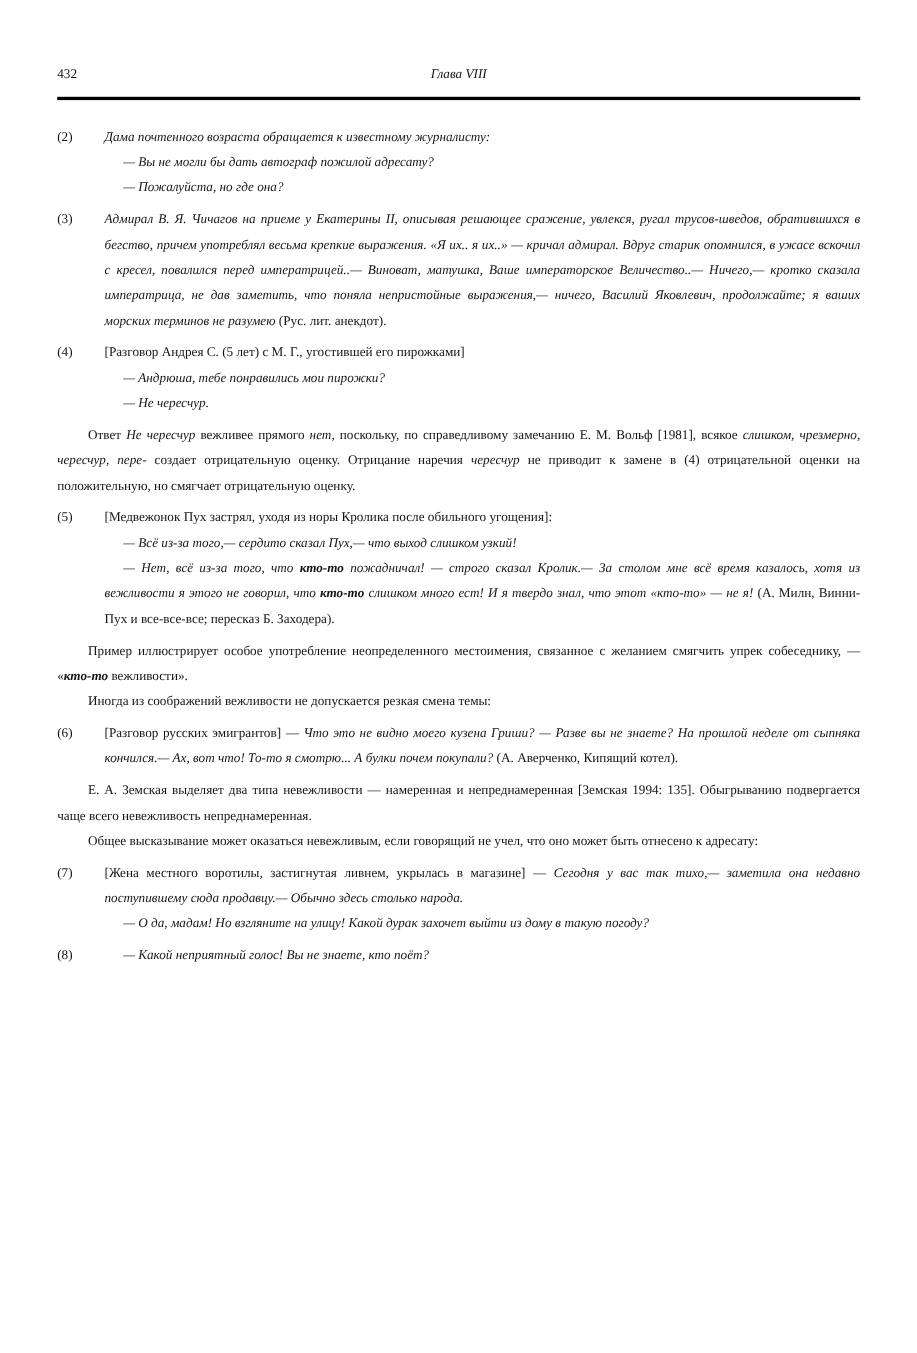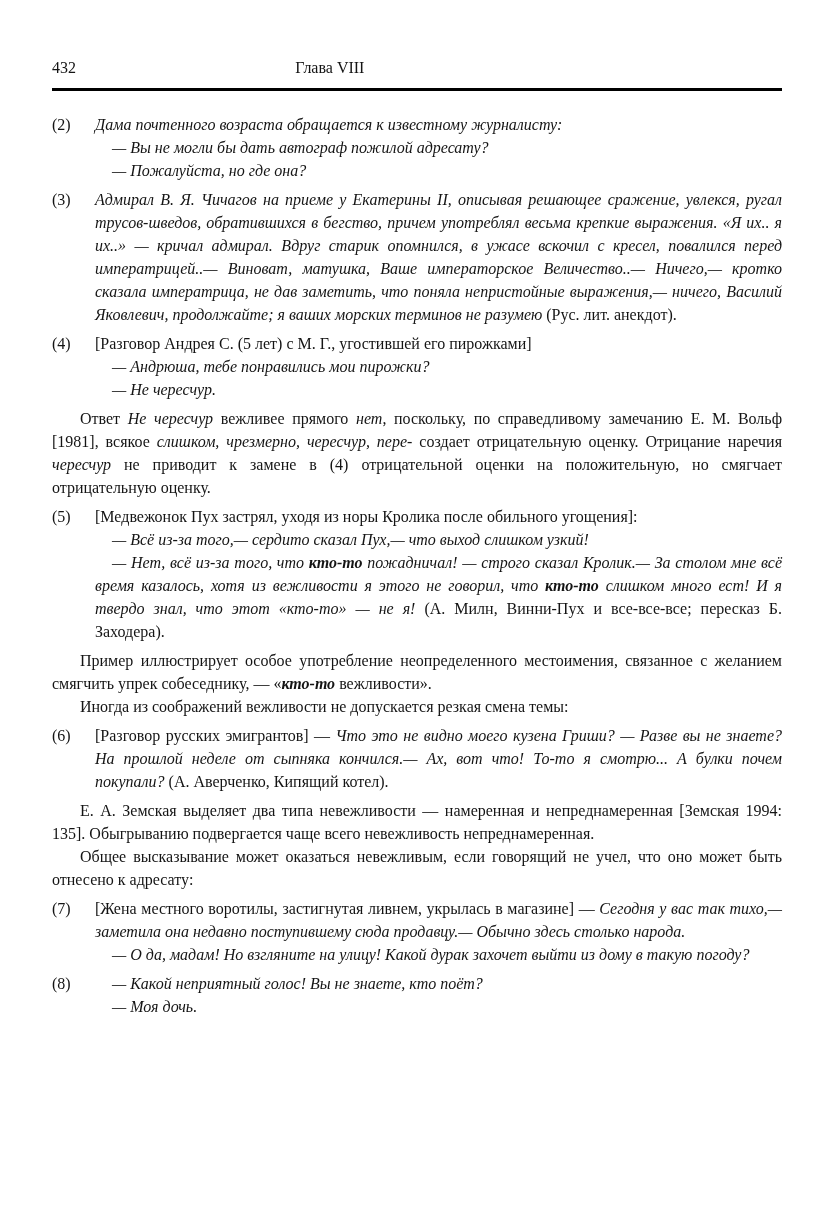"432" .page { font-size: 16px -> 12px }
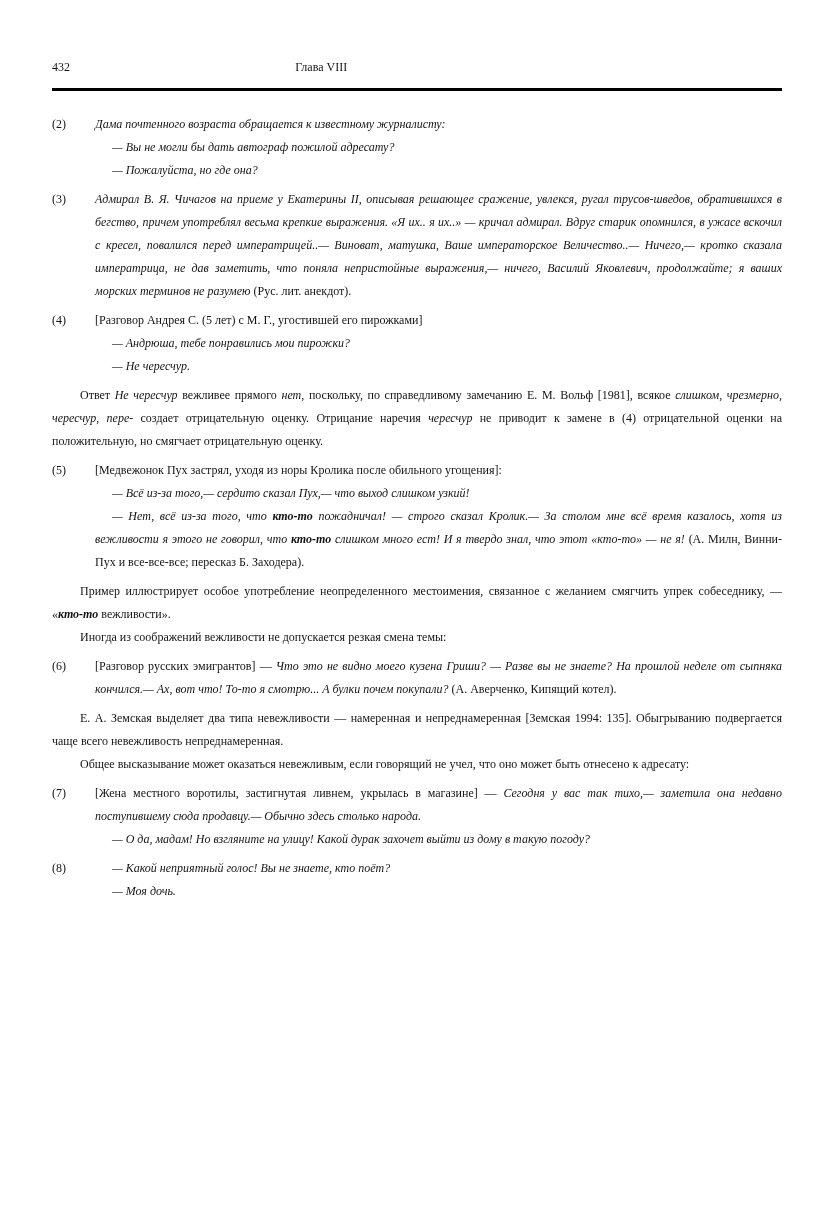"Глава VIII" .chapter { font-style: none -> italic; text-align: none -> center }
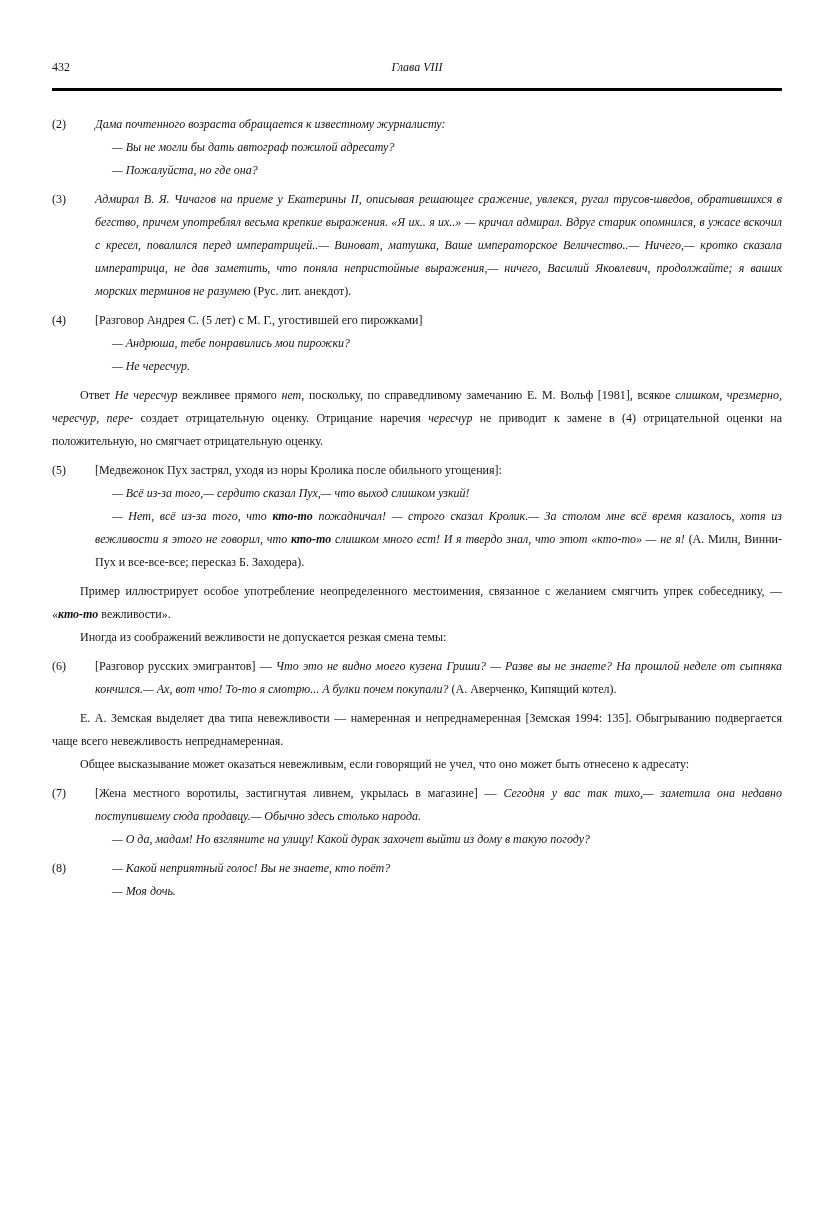"— Моя дочь." p.ex-para { html: <p><span>— Моя дочь.</span></p> -> none }
